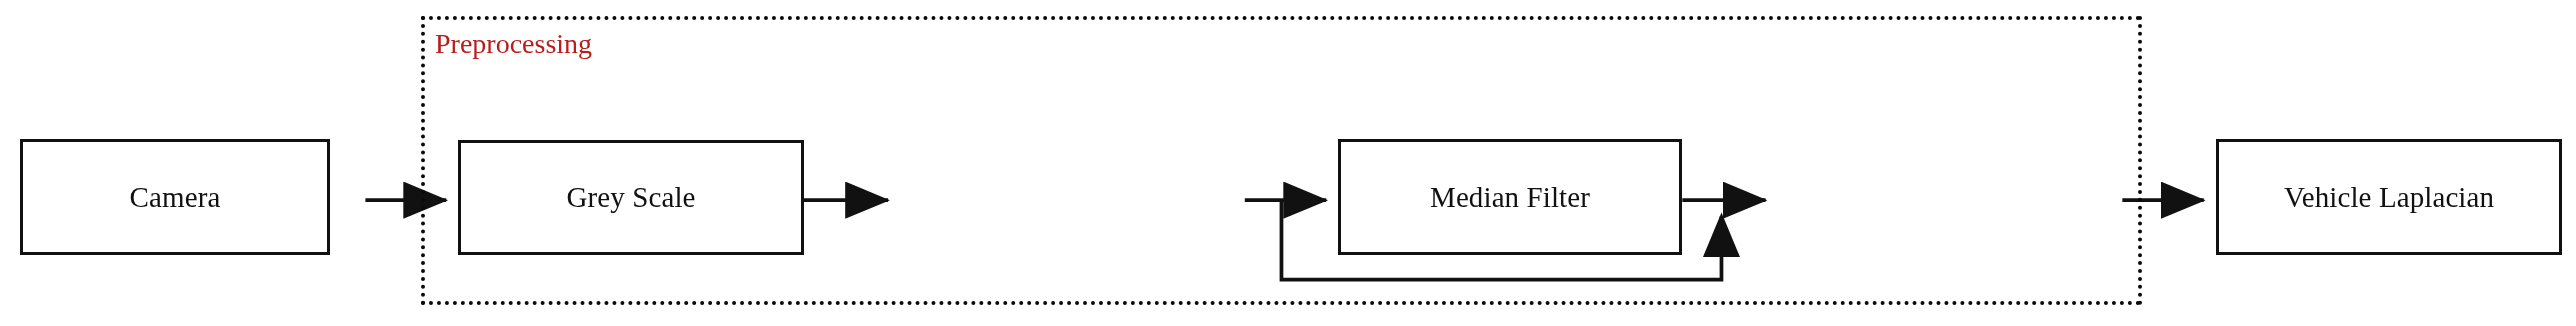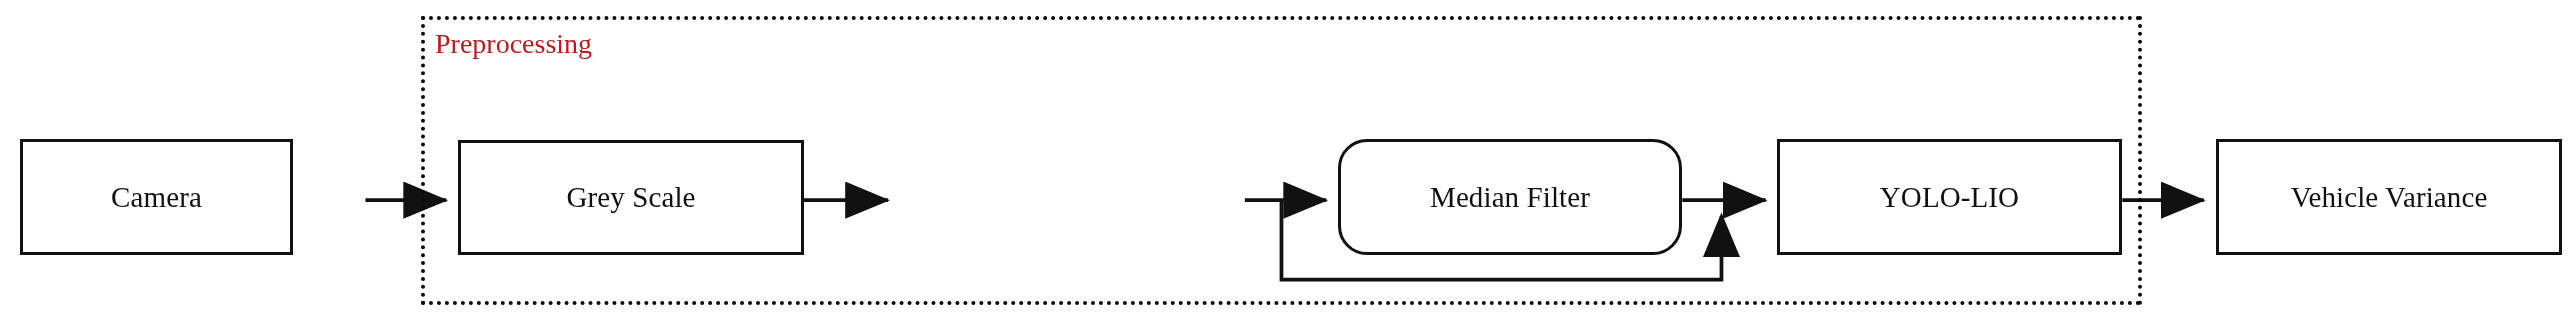"Camera" div.node-box { width: 273px -> 310px }
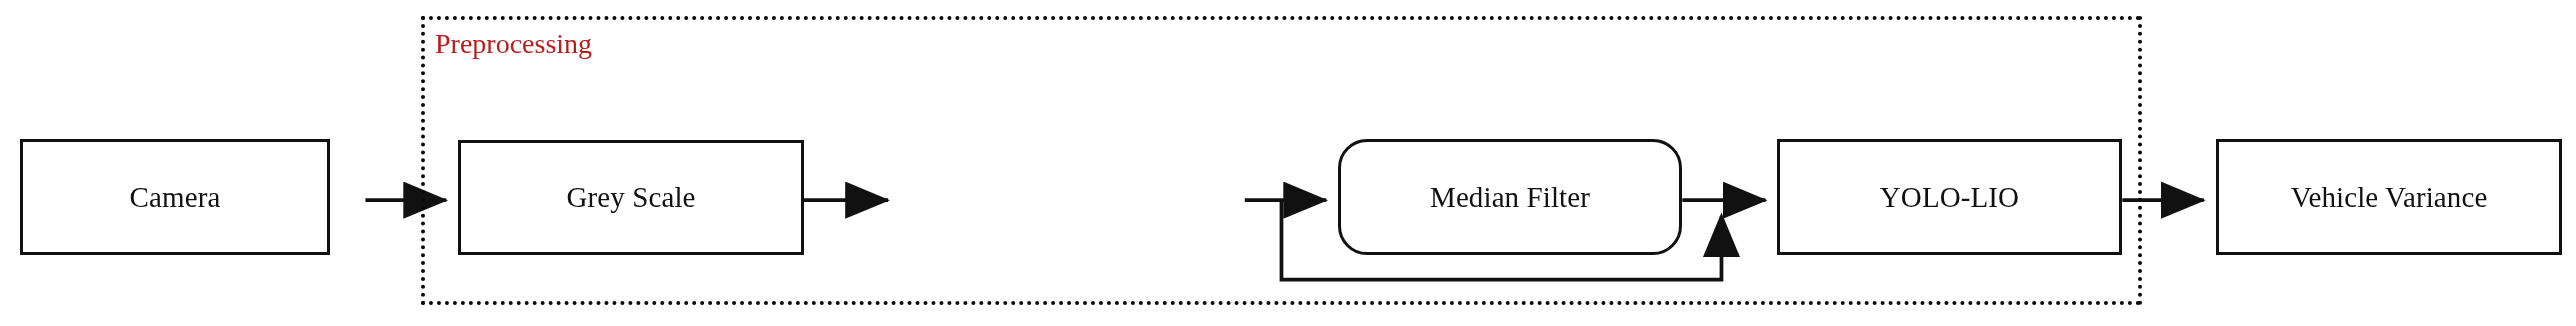"Median Filter" div.node-box { border-radius: 29px -> none }
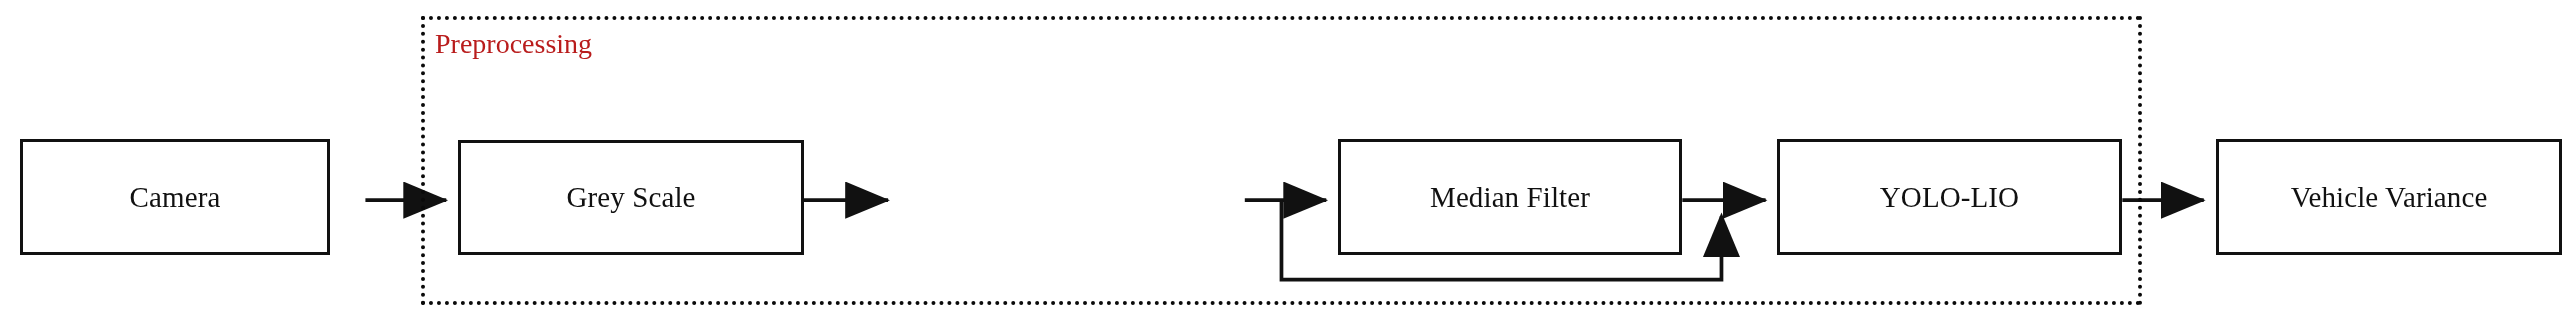"YOLO-LIO" div.node-box { html: <div> <span>YOLO-LIO</span> </div> -> none }
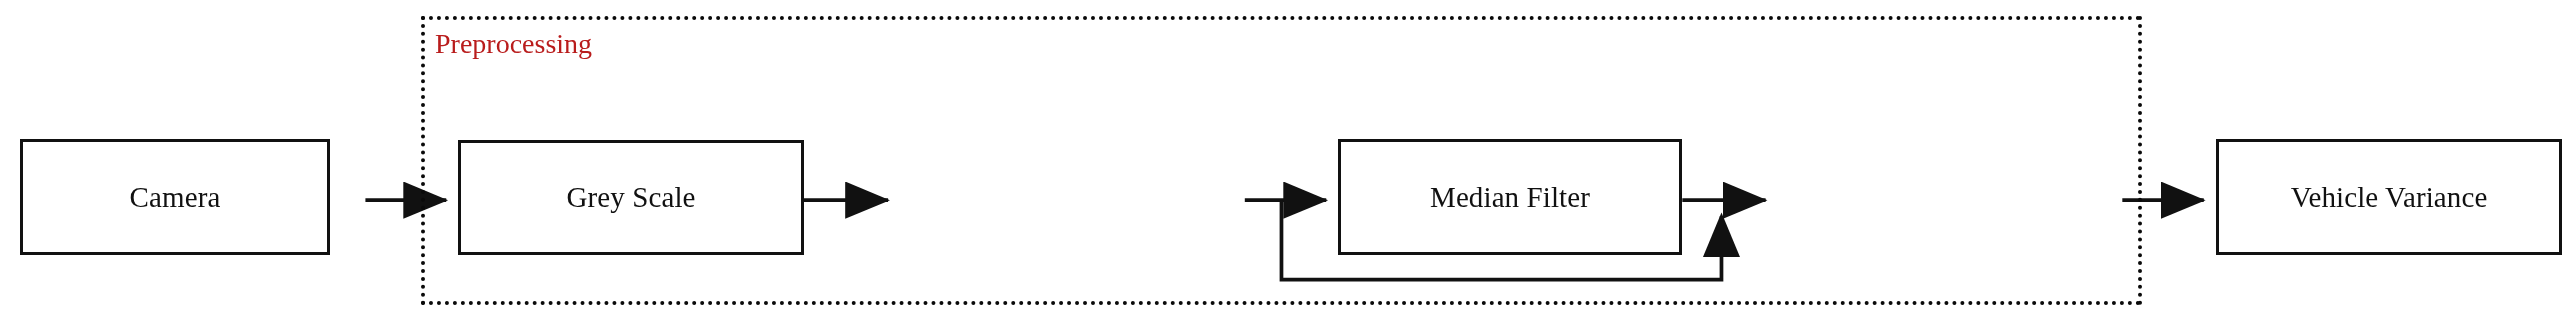"Vehicle Variance" span.node-label { text: Variance -> Laplacian }
